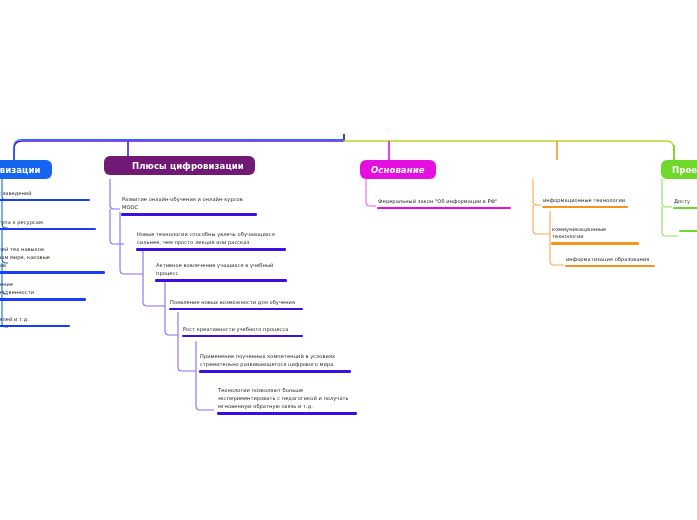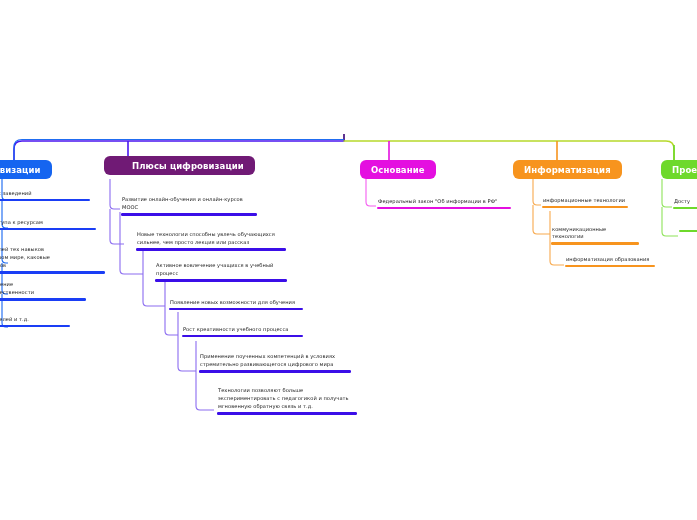"Основание" div.node { font-style: none -> italic }
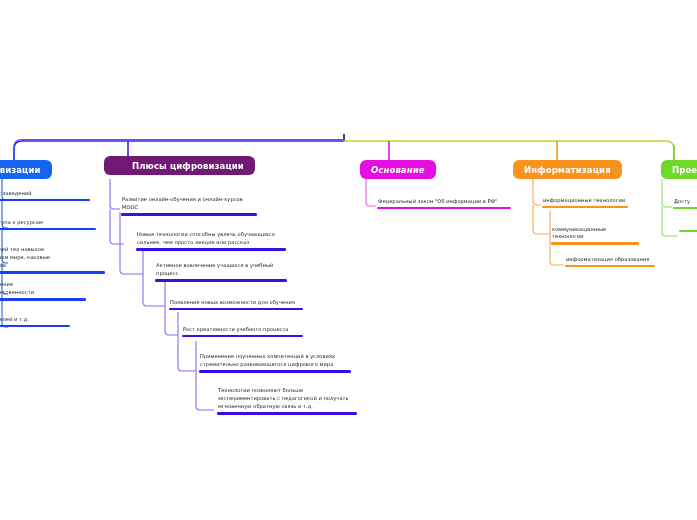"Информатизация" div.node { html: <div> <span>Информатизация</span> </div> -> none }
